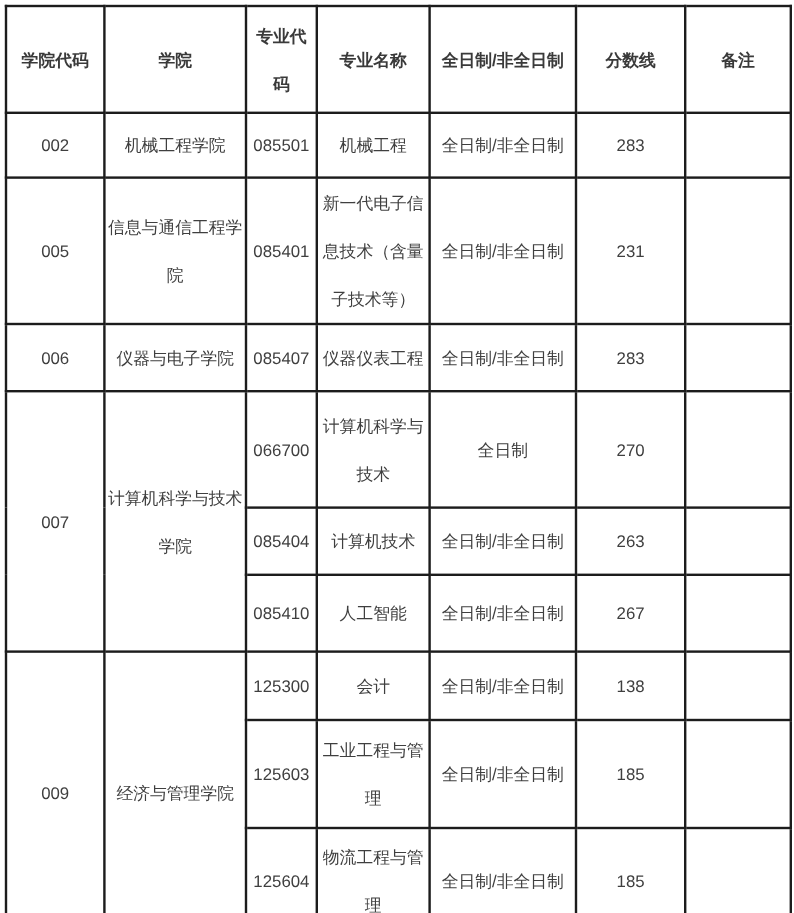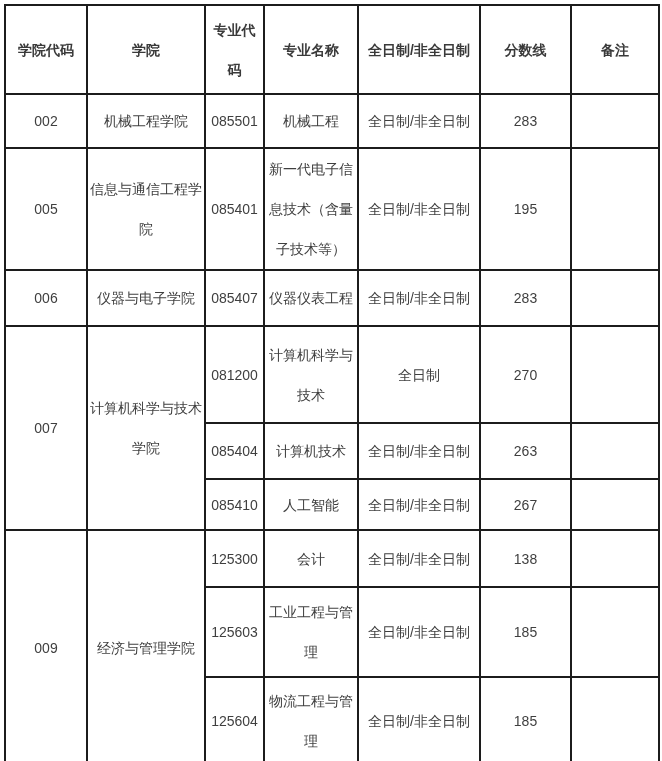"195" td { text: 195 -> 231 }
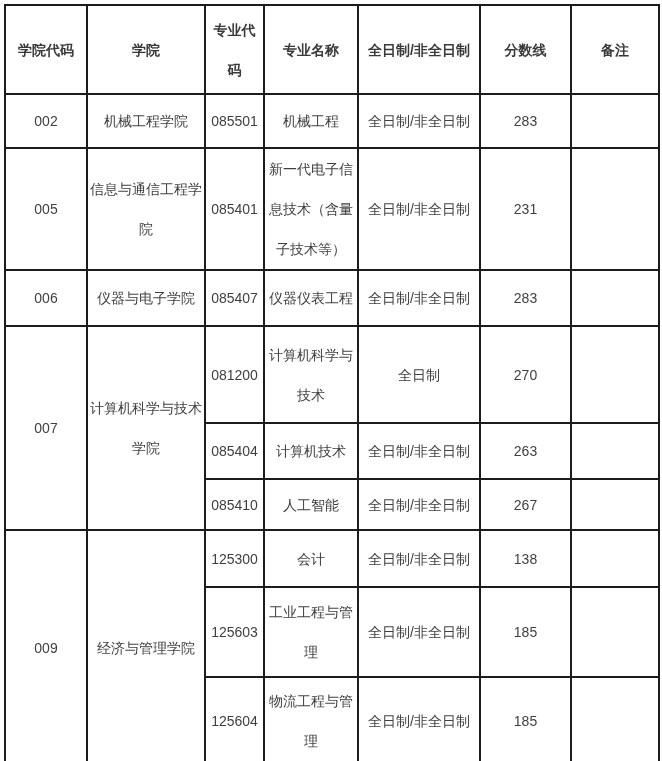"081200" td { text: 081200 -> 066700 }
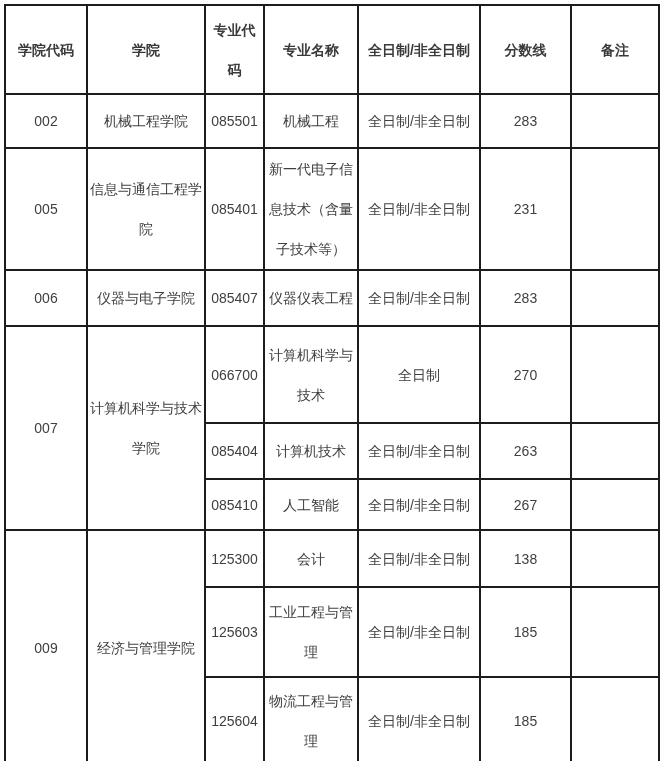"085410" tr.h-r6 { height: 51px -> 64px }
